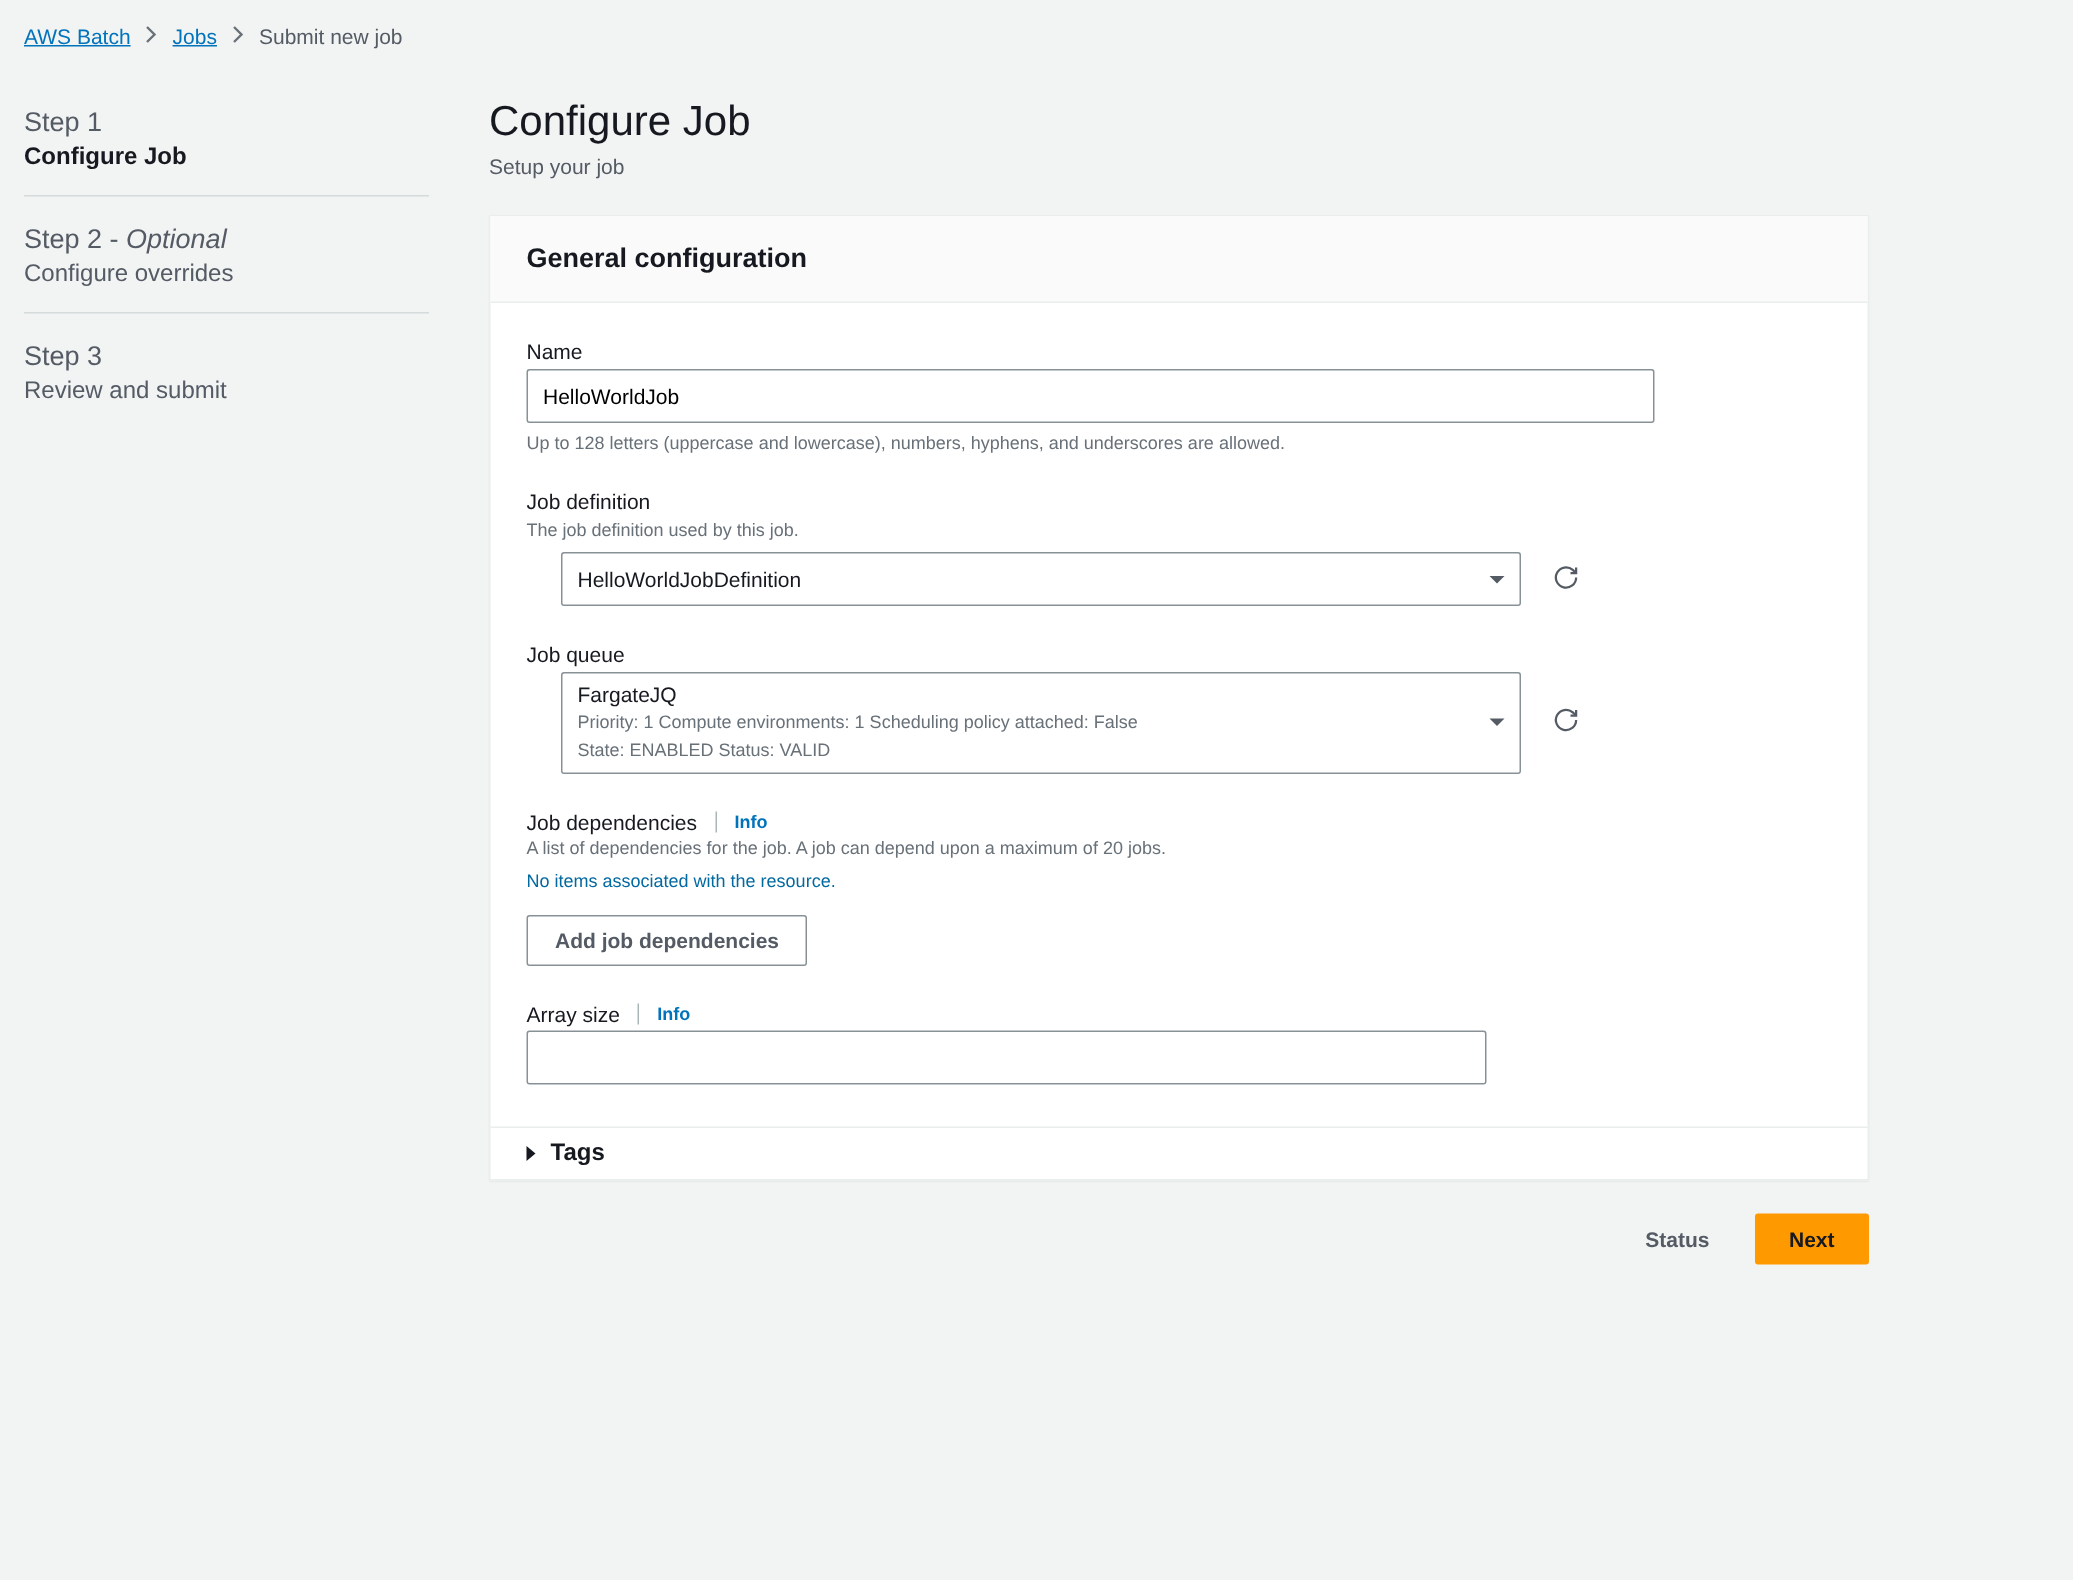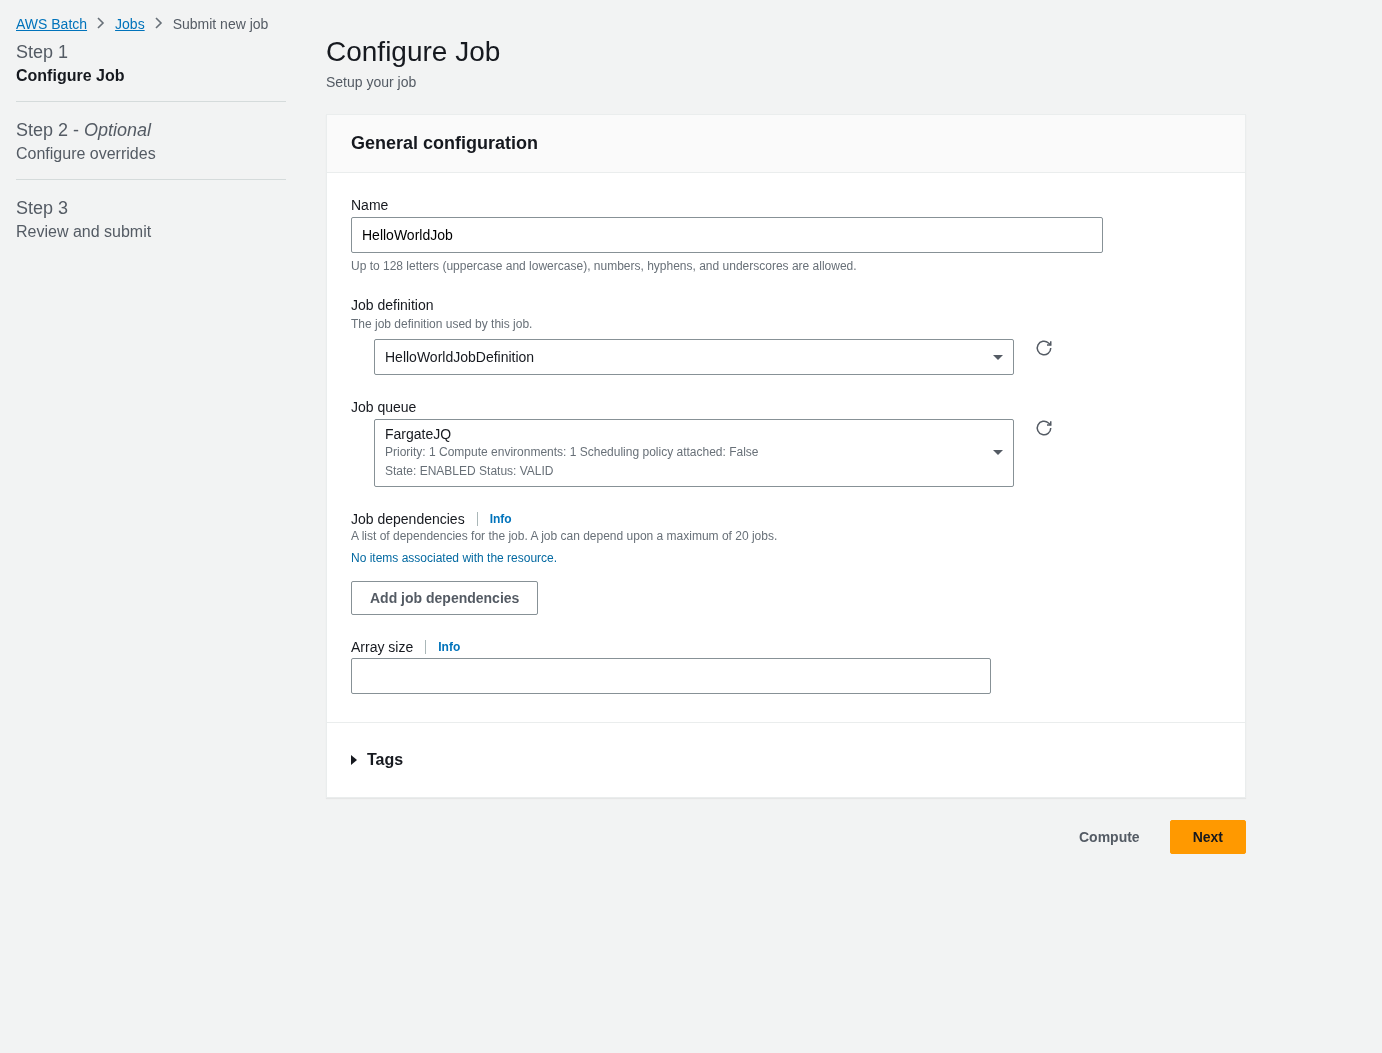"AWS Batch" .breadcrumb { margin-bottom: 4px -> 33px }
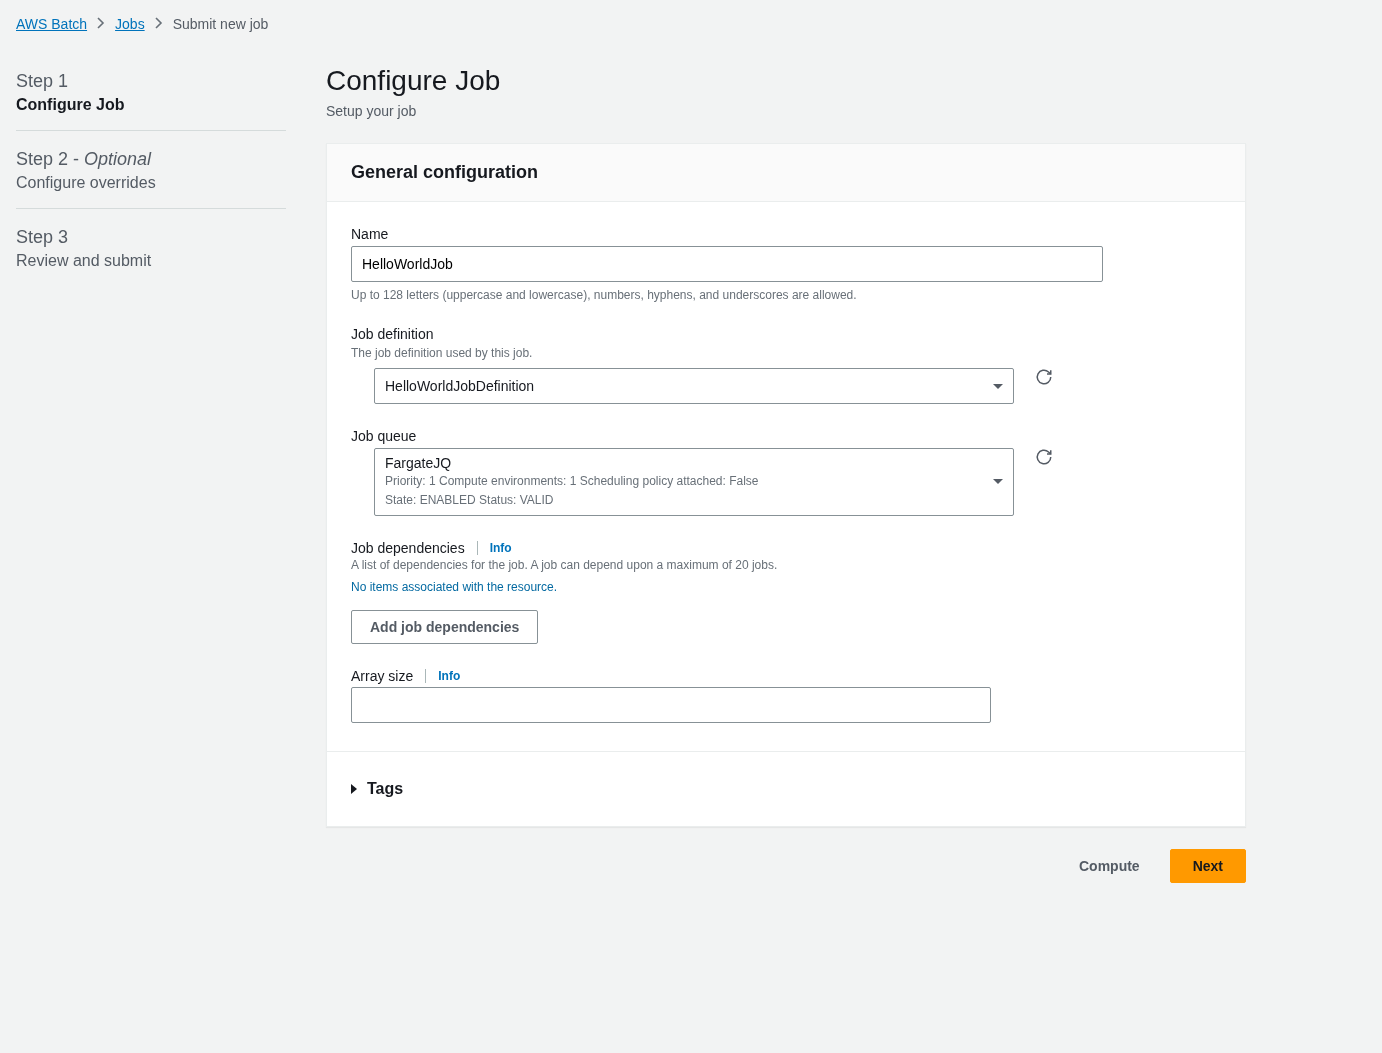"HelloWorldJobDefinition" .select-row { align-items: flex-start -> center }
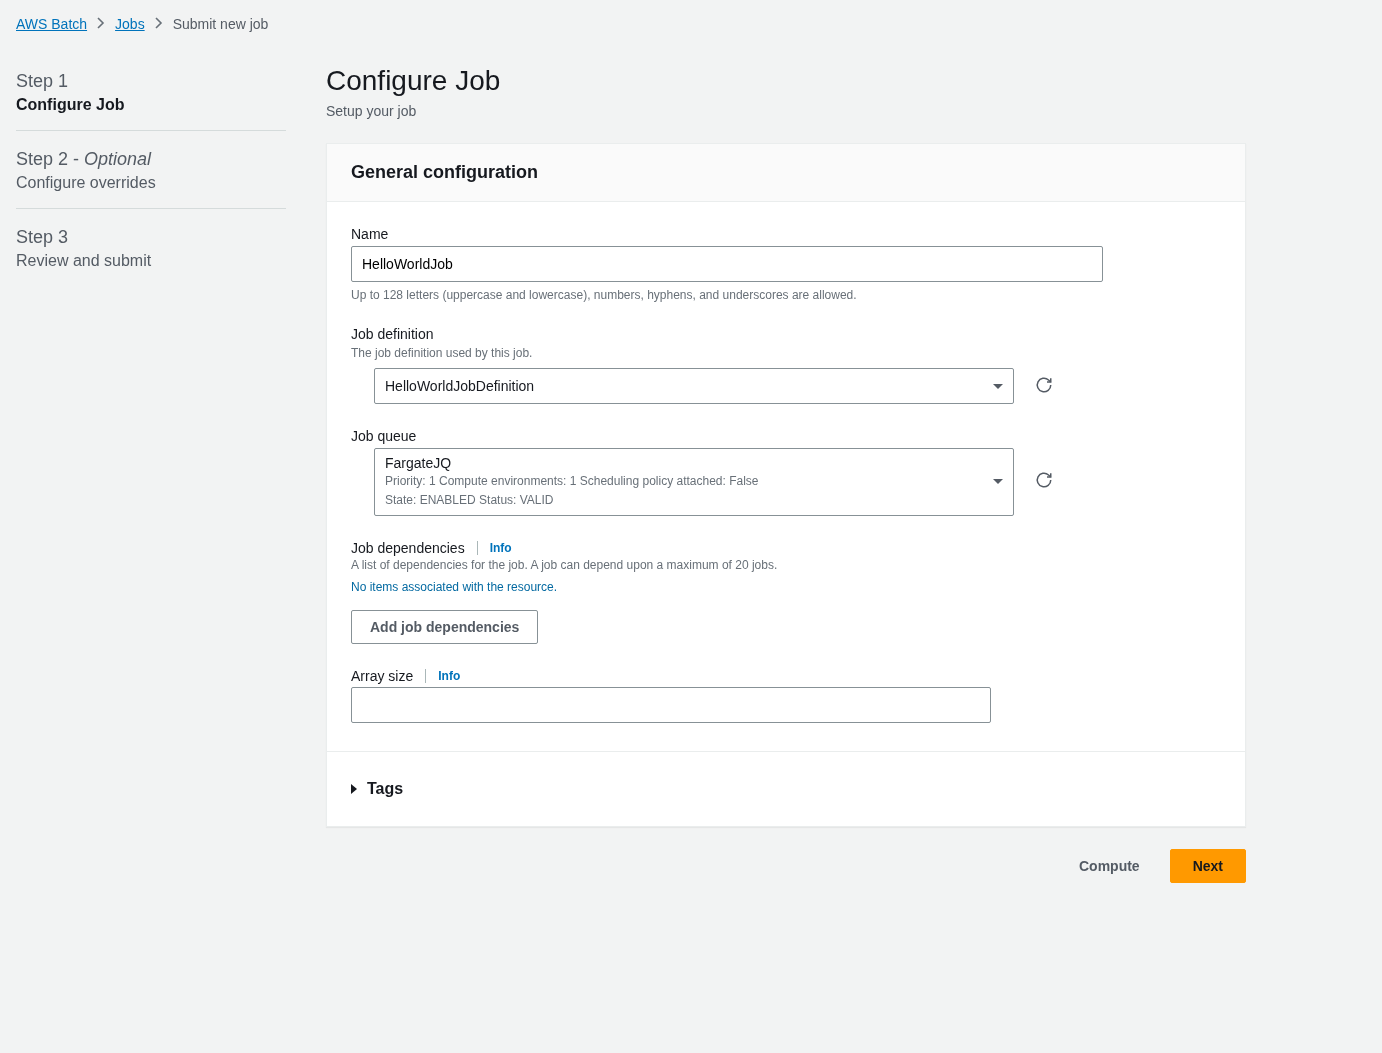"Tags" .collapser { padding: 28px 24px -> 8px 24px }
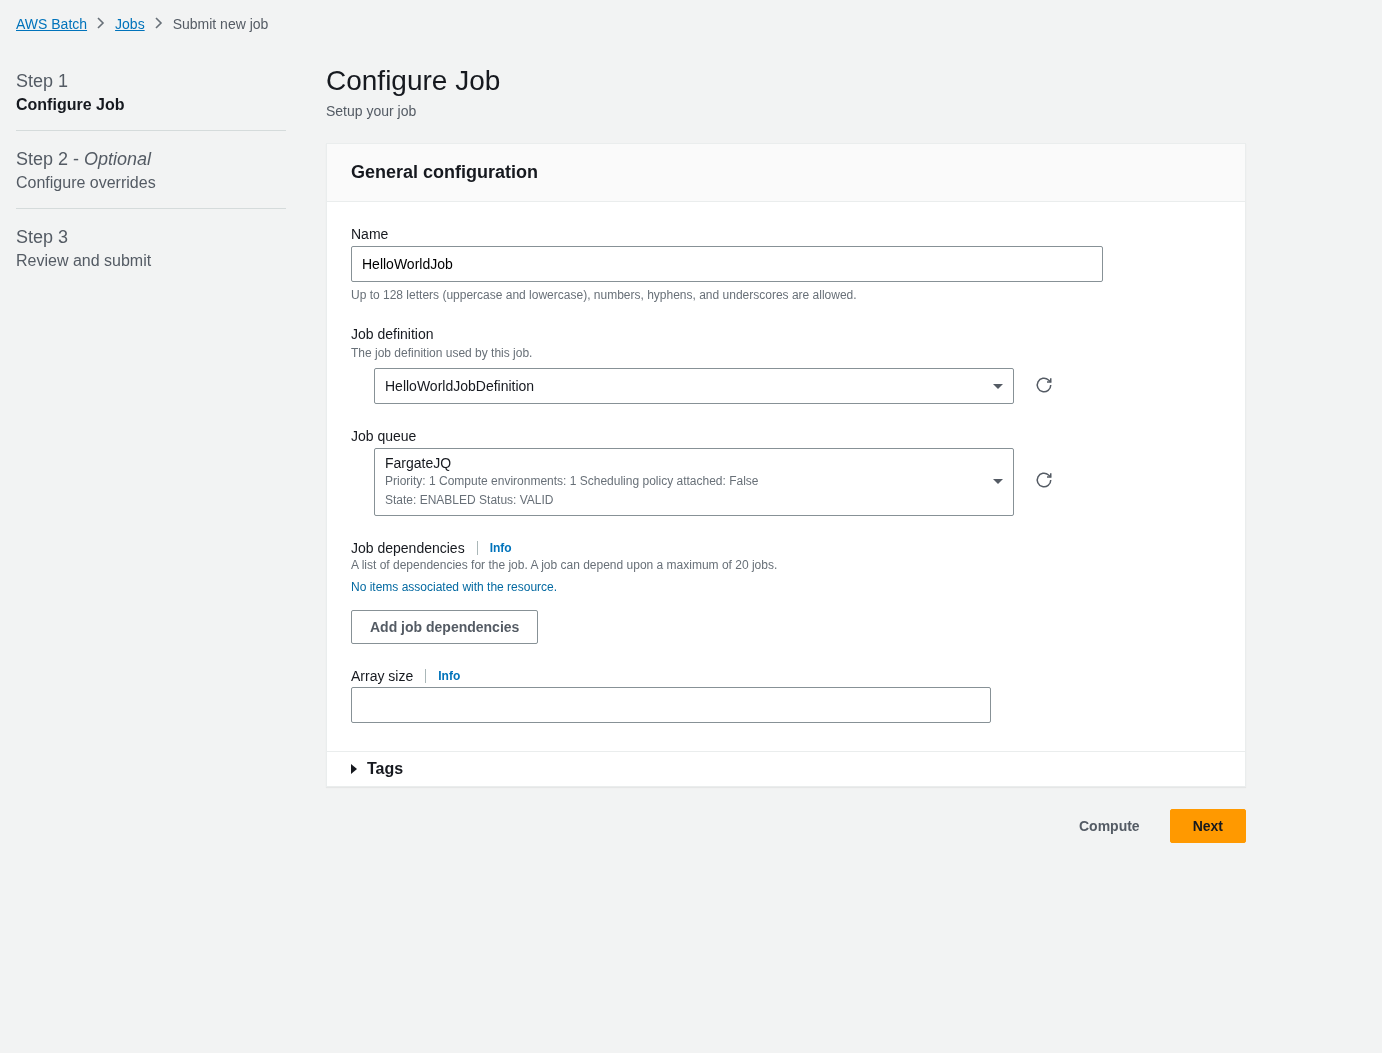"Compute" button.btn-link { text: Compute -> Status }
